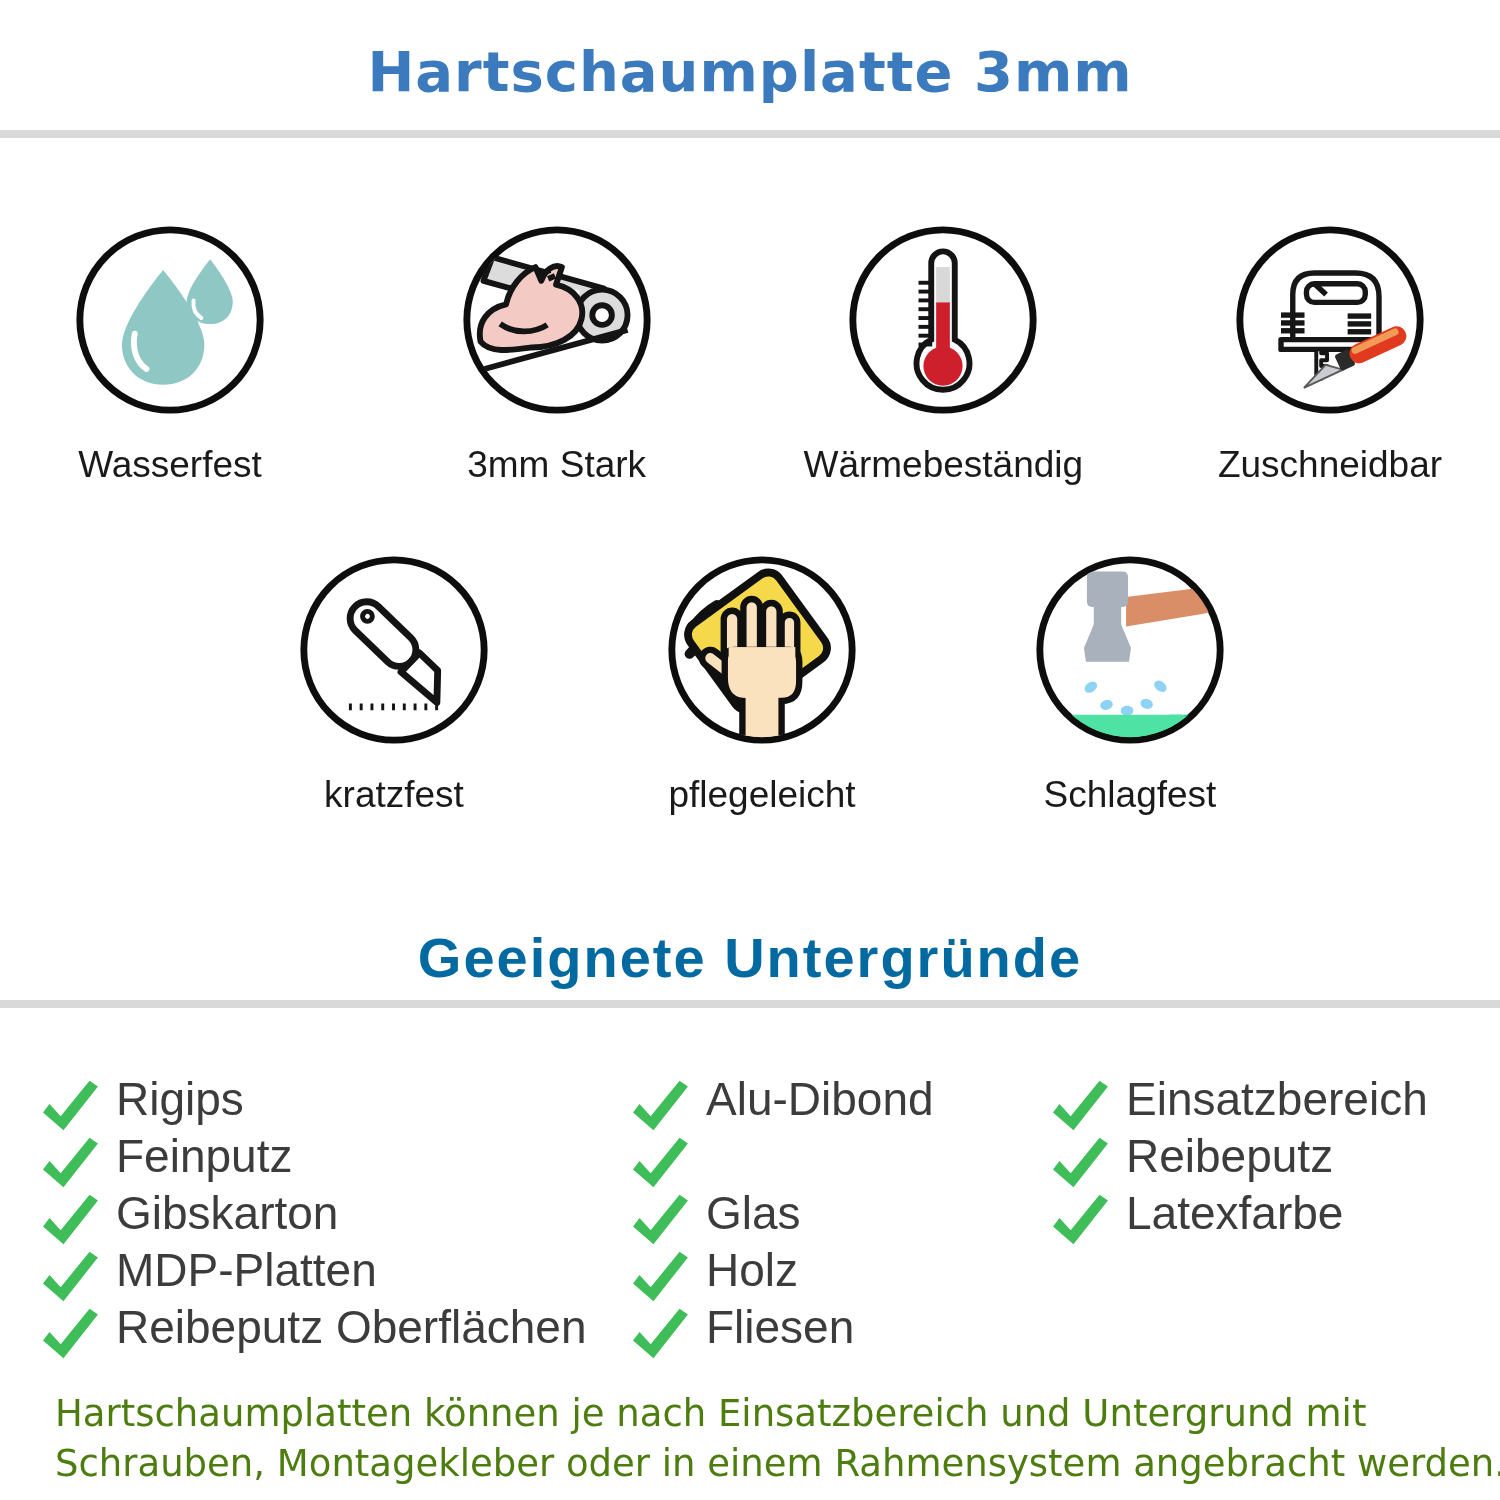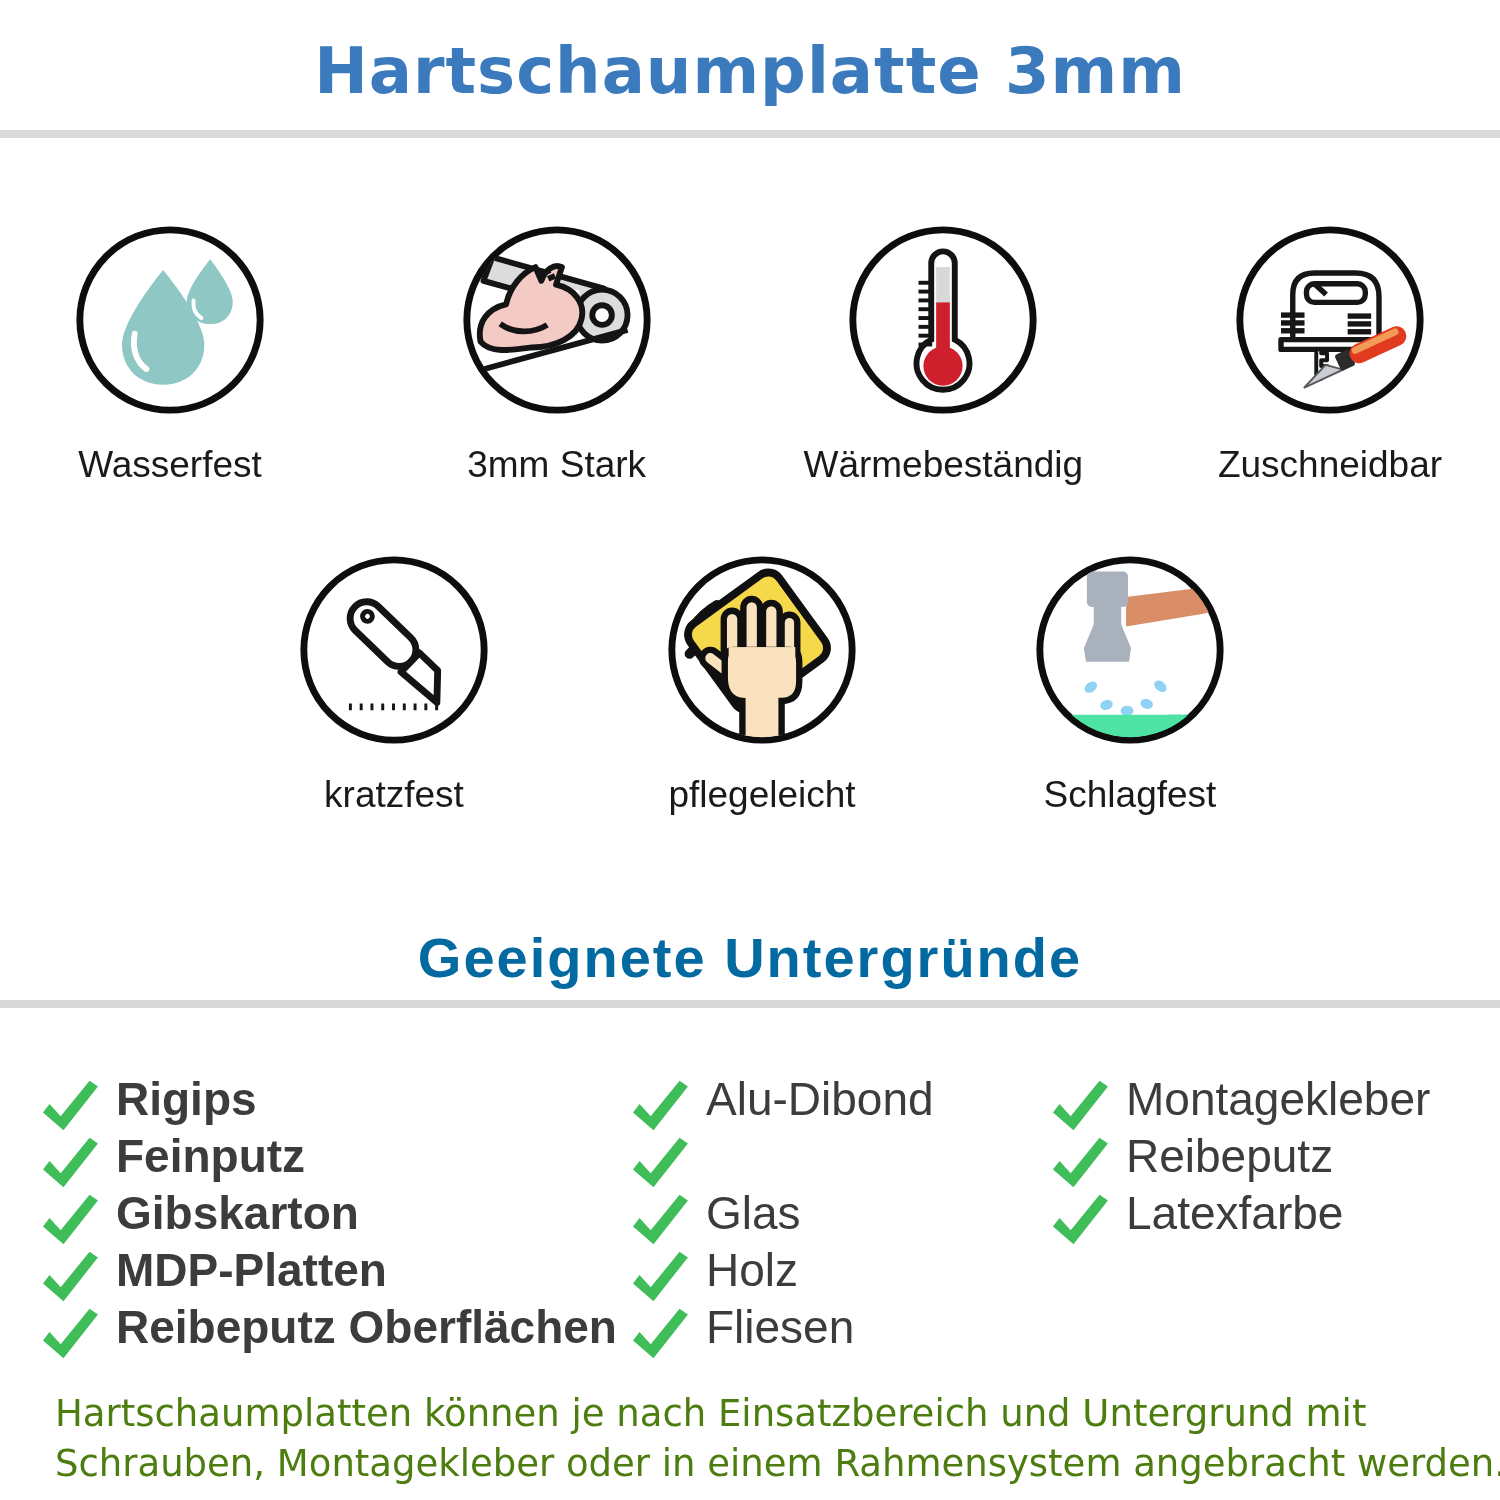"Hartschaumplatte 3mm" .title { font-size: 64px -> 56px }
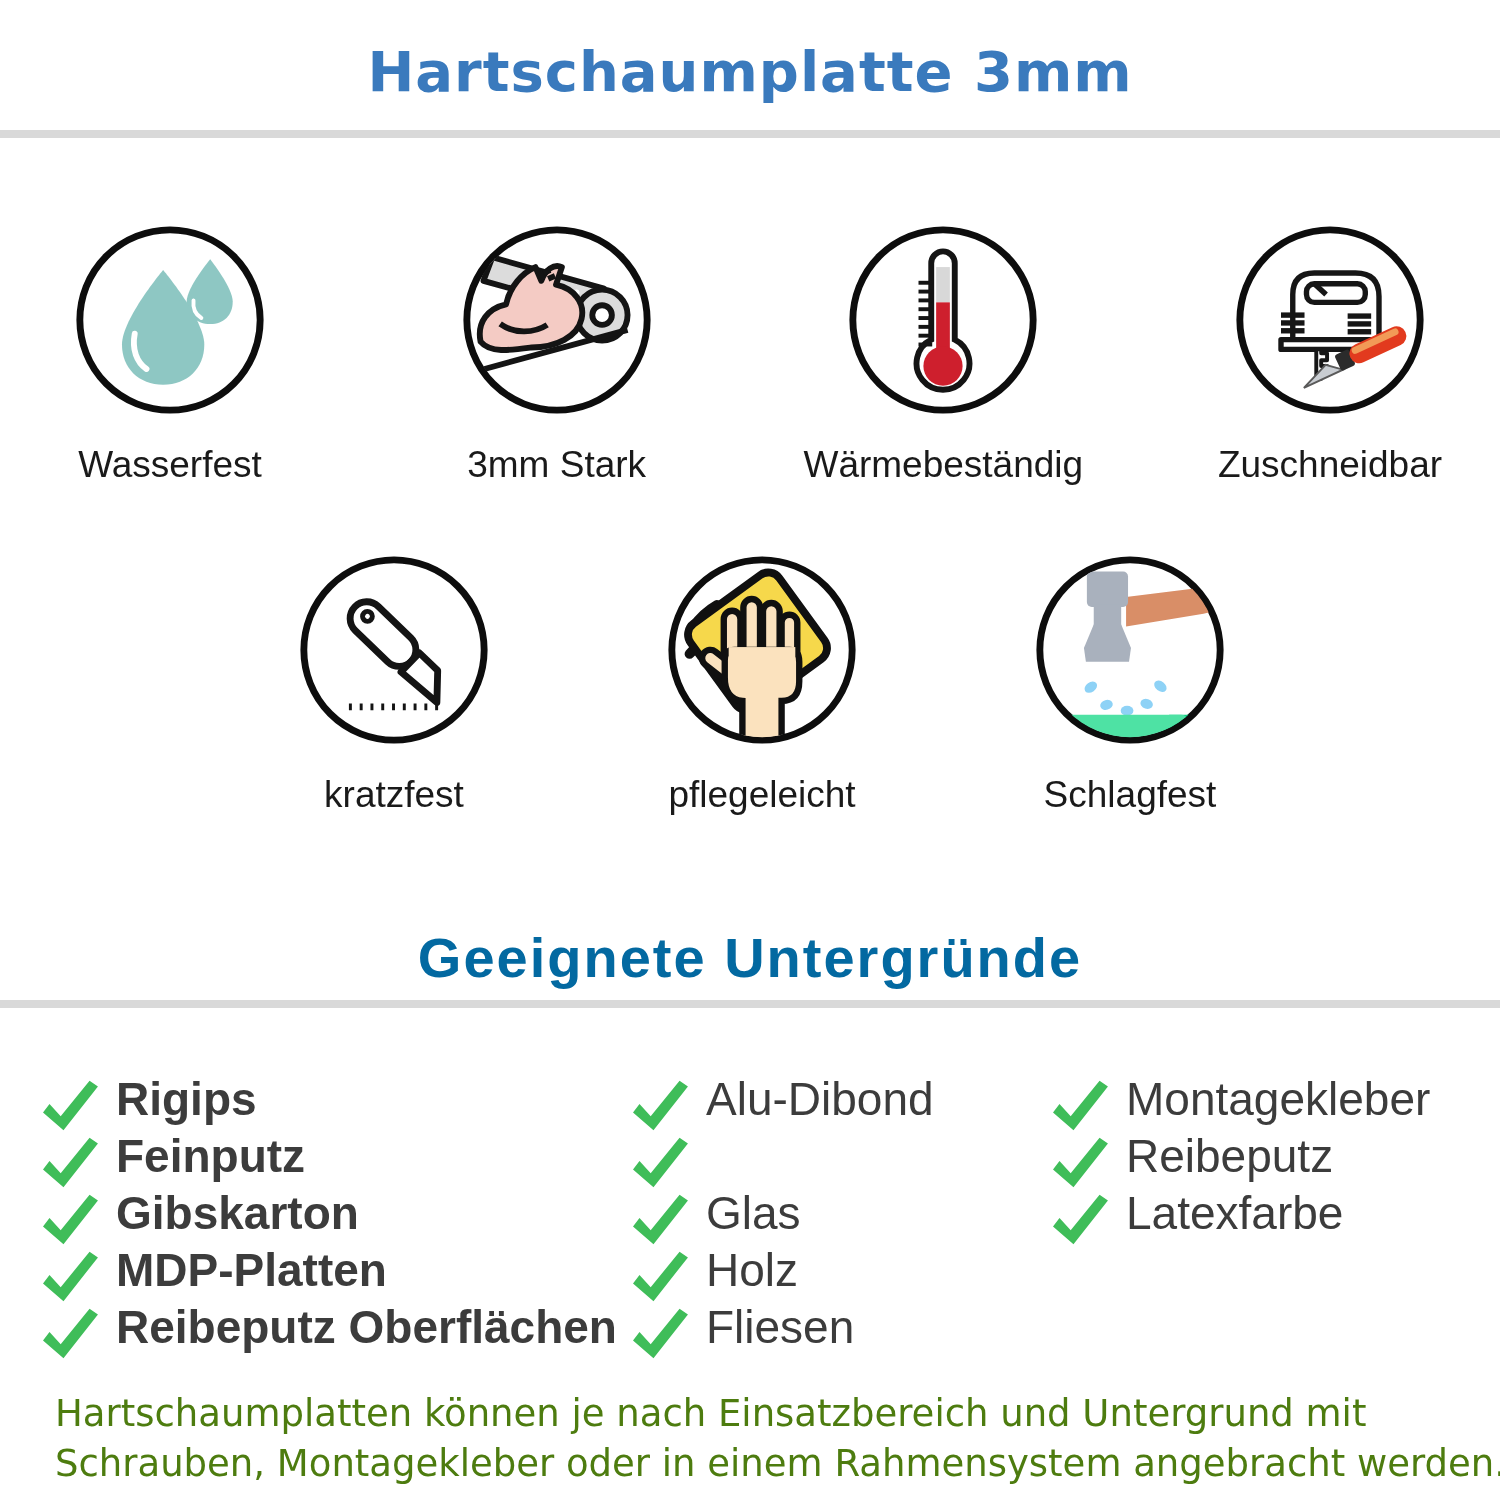"Rigips" .col1 { font-weight: bold -> none }
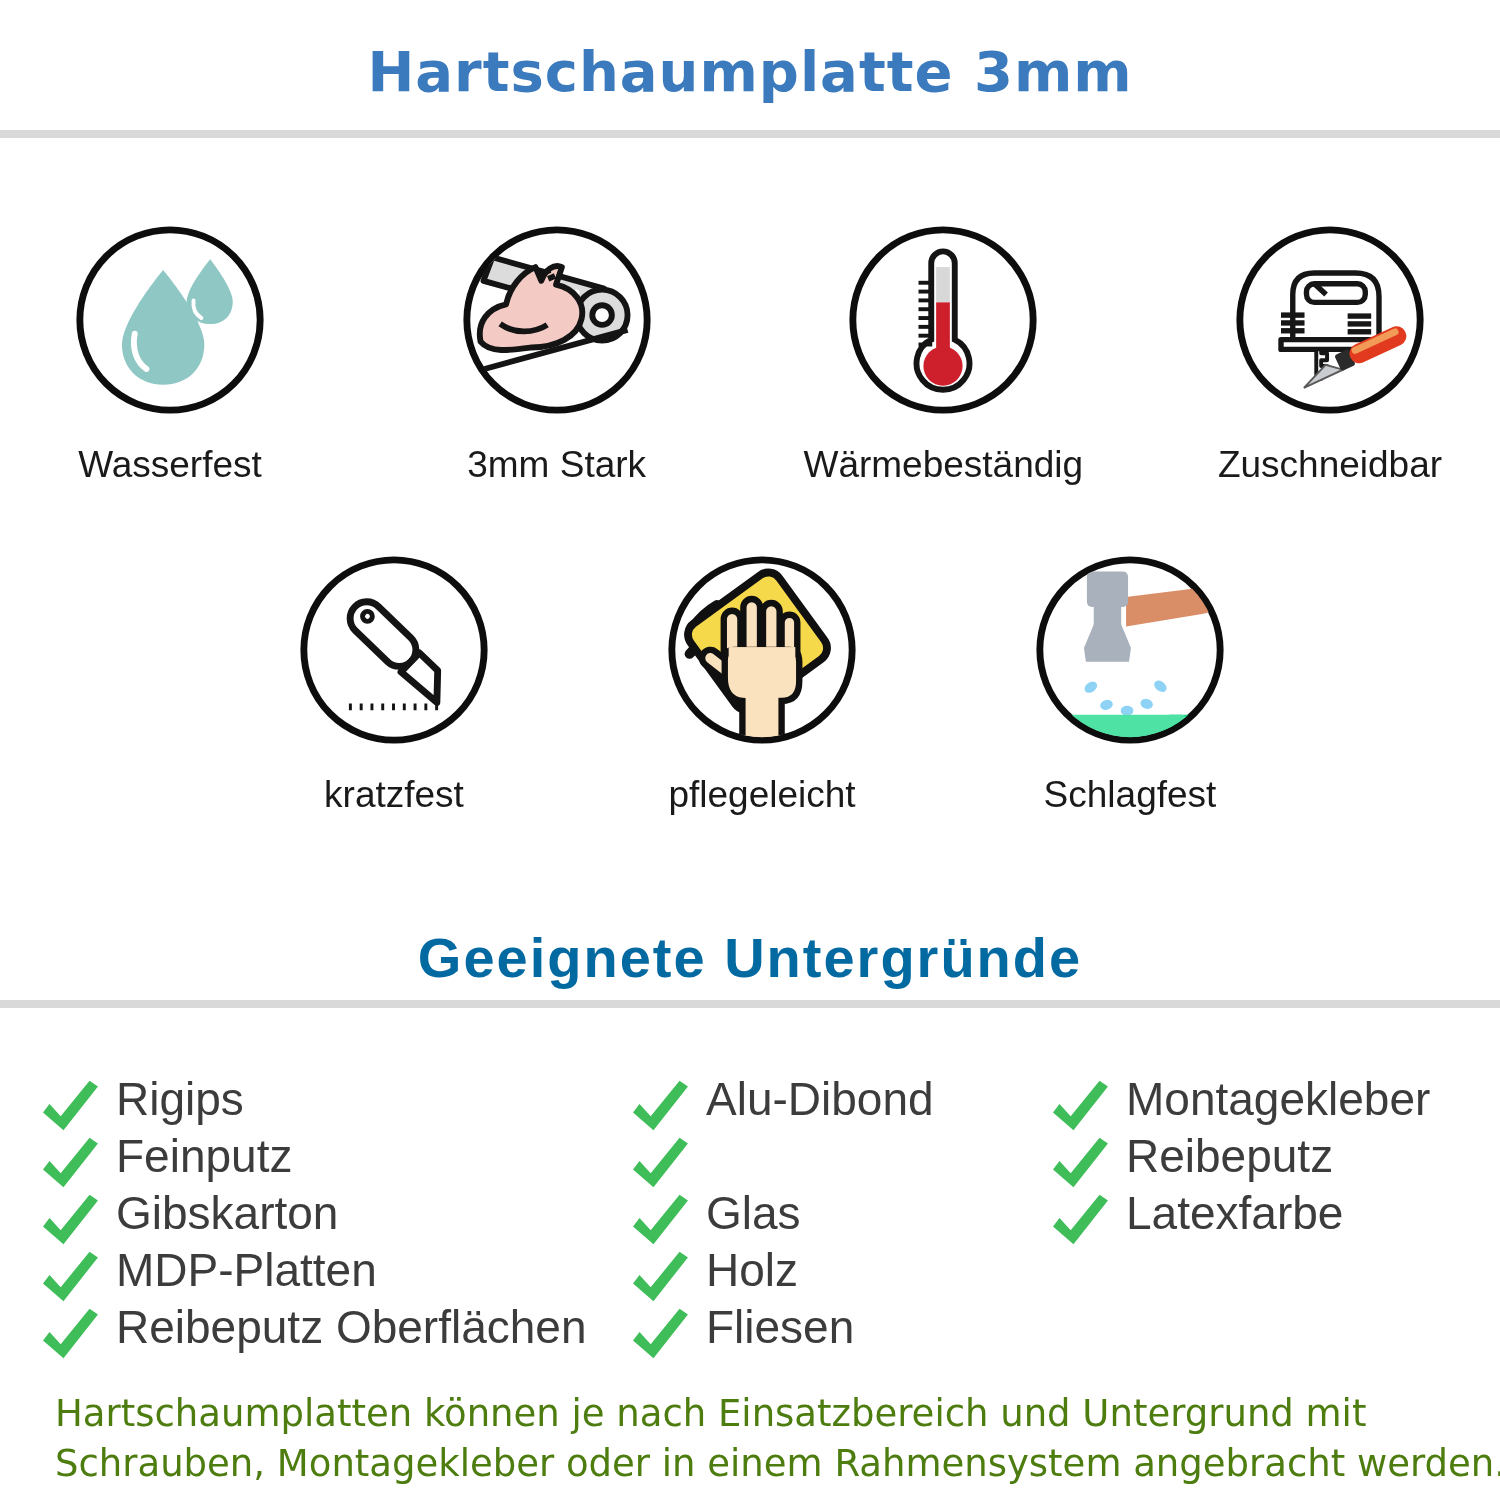"Montagekleber" span.check-label { text: Montagekleber -> Einsatzbereich }
